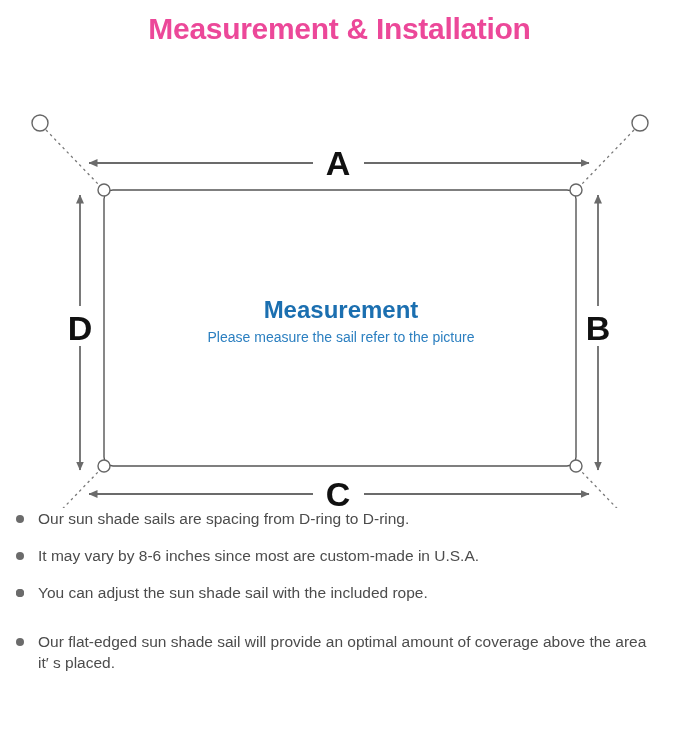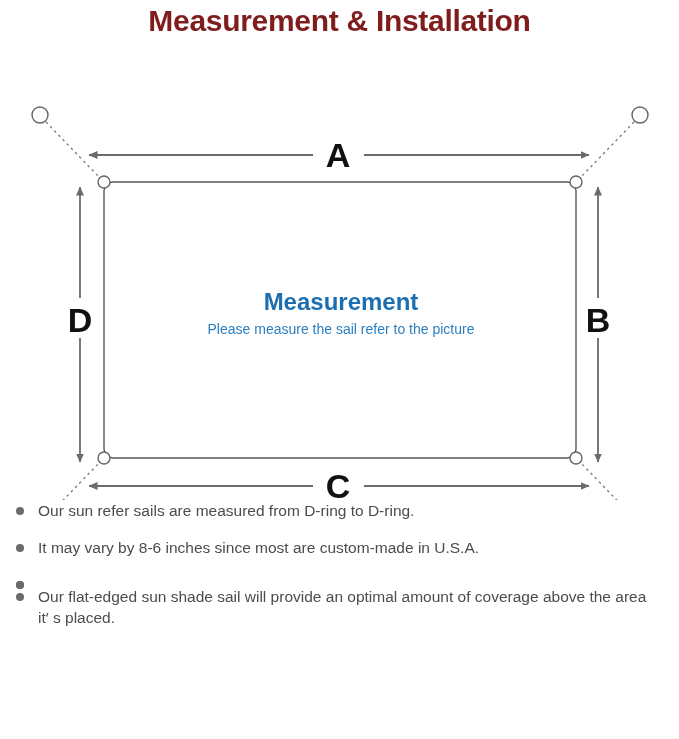"Measurement & Installation" #page-title { color: #7f1d1d -> #ec4899; padding-top: 2px -> 10px }
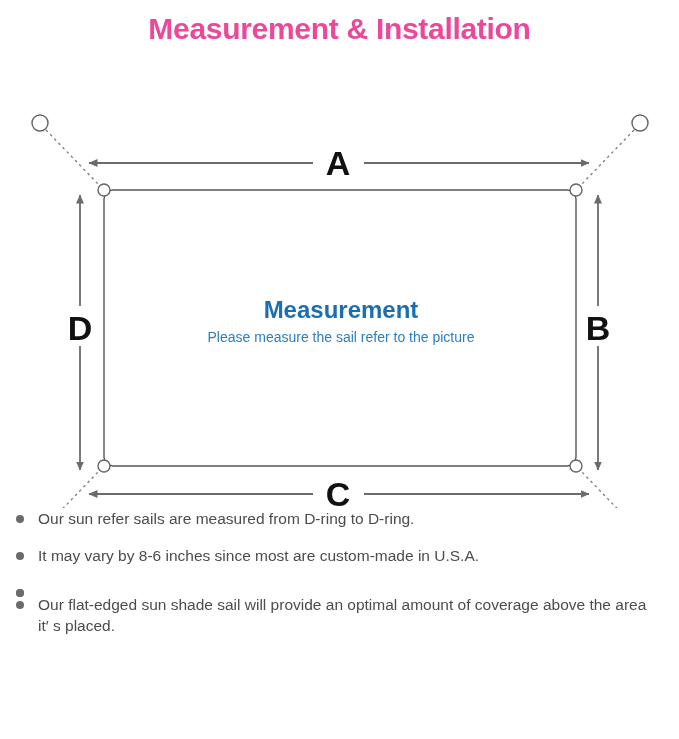"Our sun refer sails are" span { text: refer sails are measured -> shade sails are spacing }
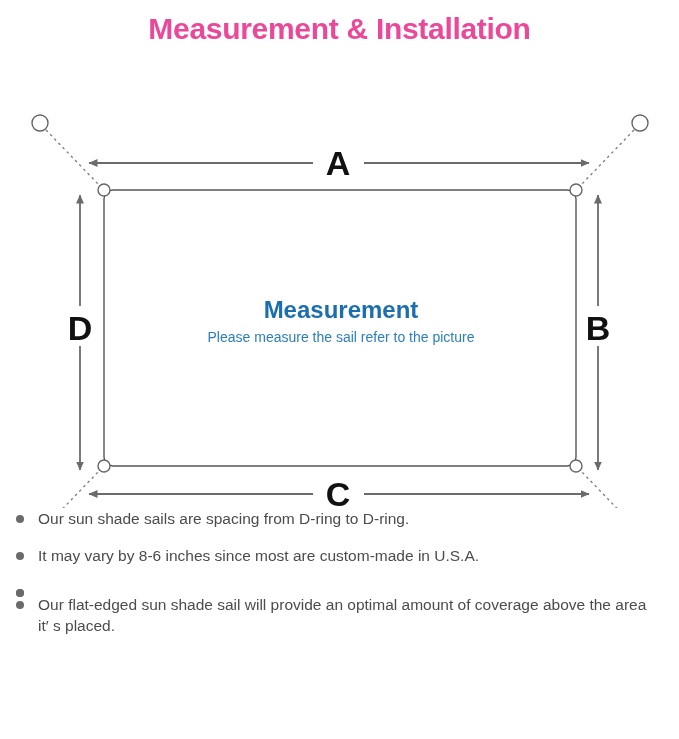"You can adjust the sun" span { html: none -> <span>You can adjust the sun shade sail with the included rope.</span> }
